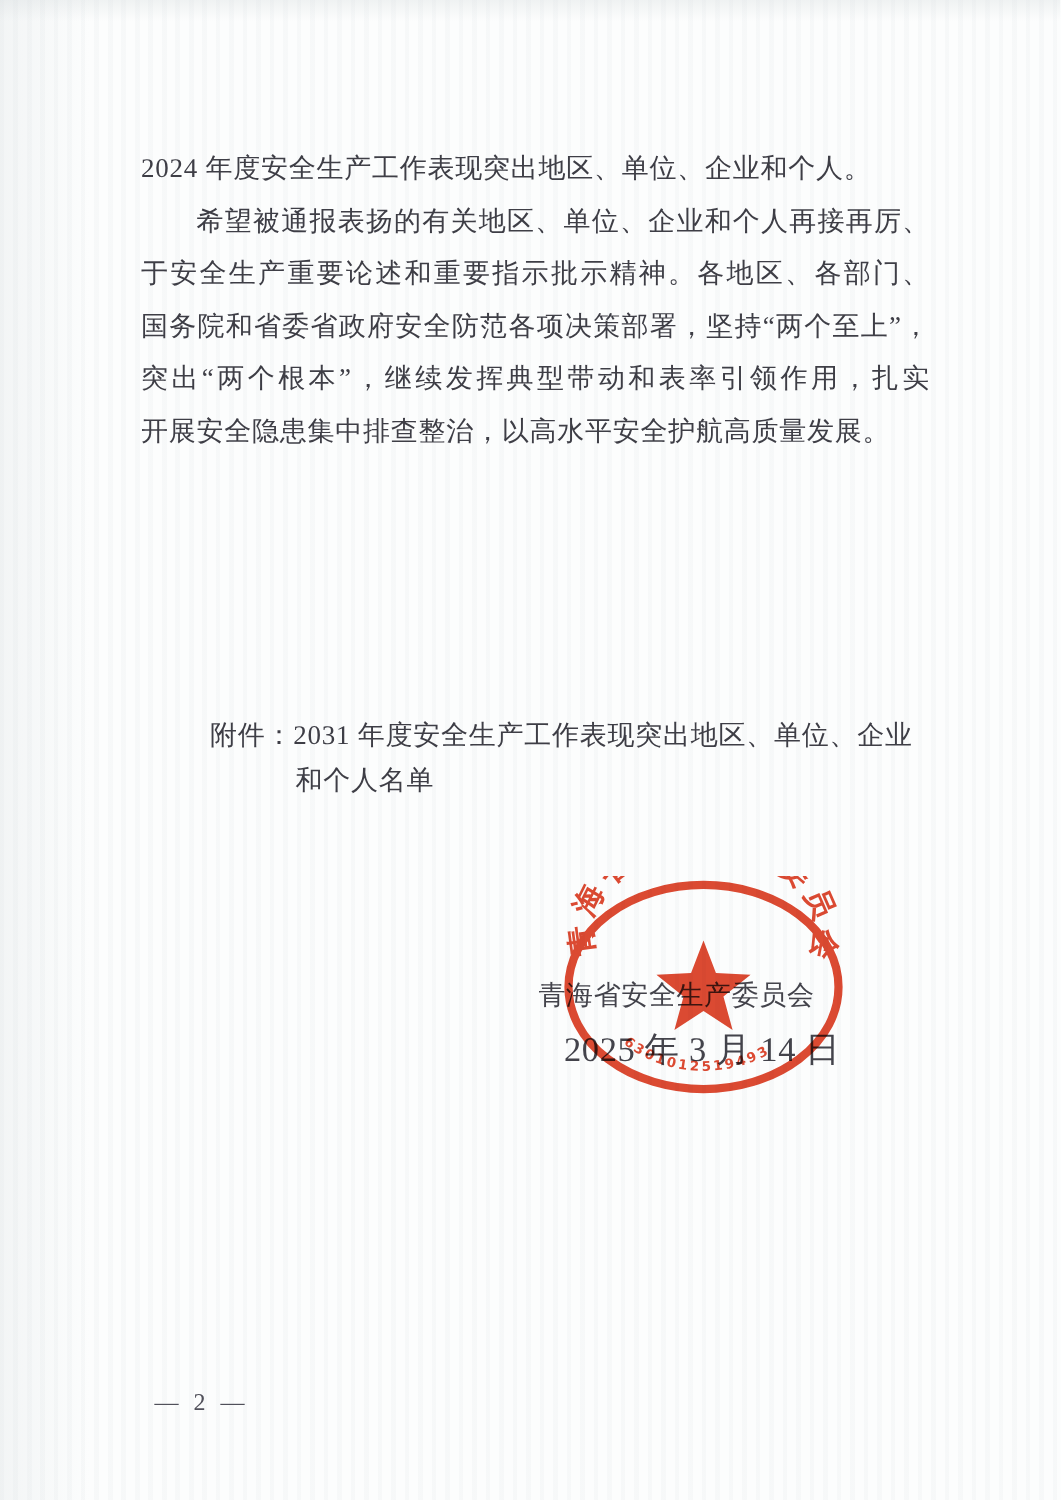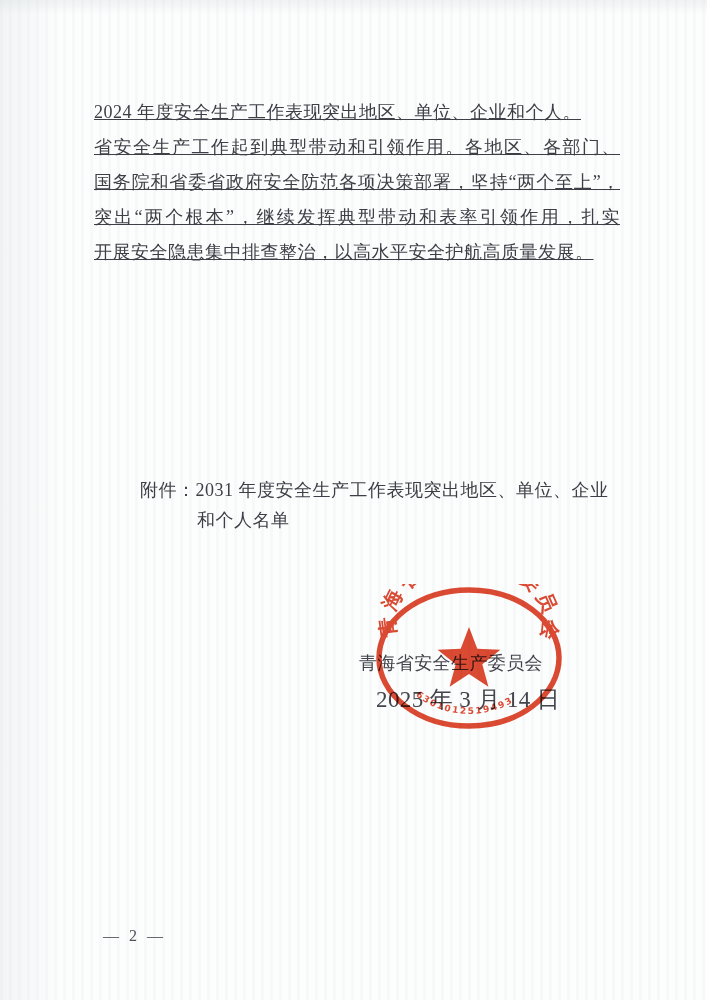"2024 年度安全生产工作表现突出地区、单位、企业和个人。" .body-line { text-decoration: underline -> none }
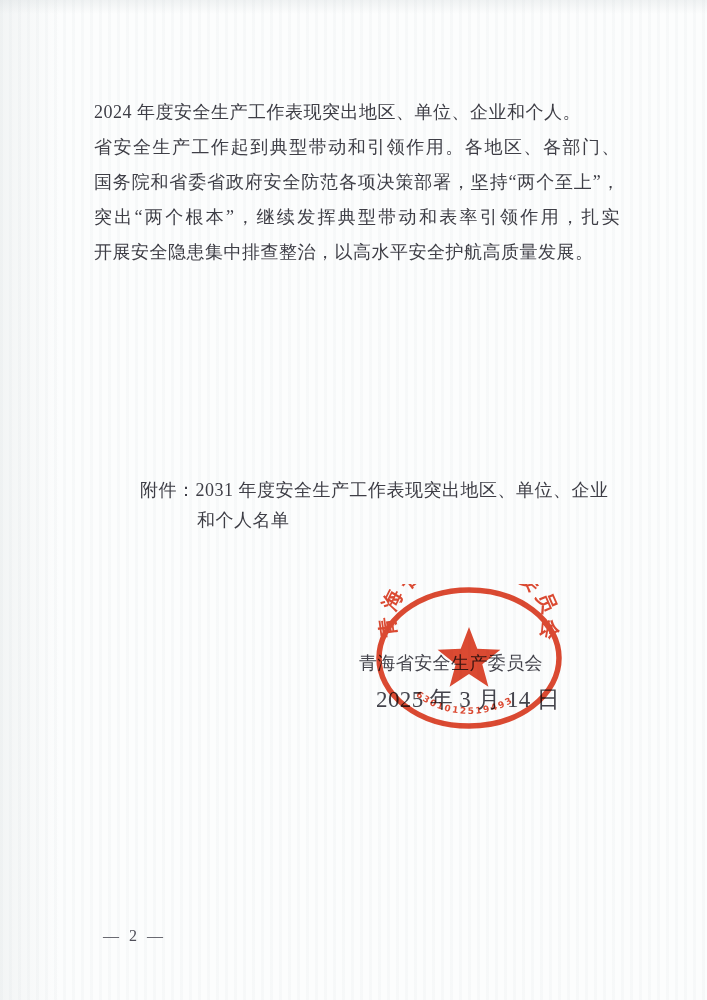"希望被通报表扬的有关地区、单位、企业和个人再接再厉、" div.body-line { html: none -> <div>希望被通报表扬的有关地区、单位、企业和个人再接再厉、</div> }
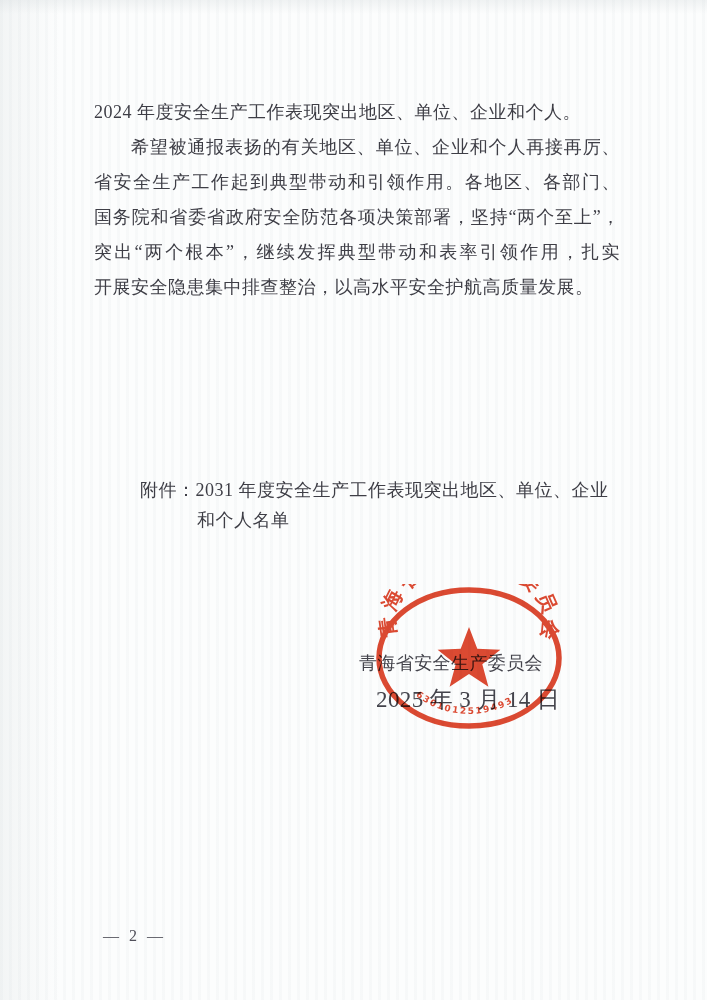"省安全生产工作起到典型带动和引领作用。各地区、各部门、" div.body-line { text: 省安全生产工作起到典型带动和引领作用 -> 于安全生产重要论述和重要指示批示精神 }
